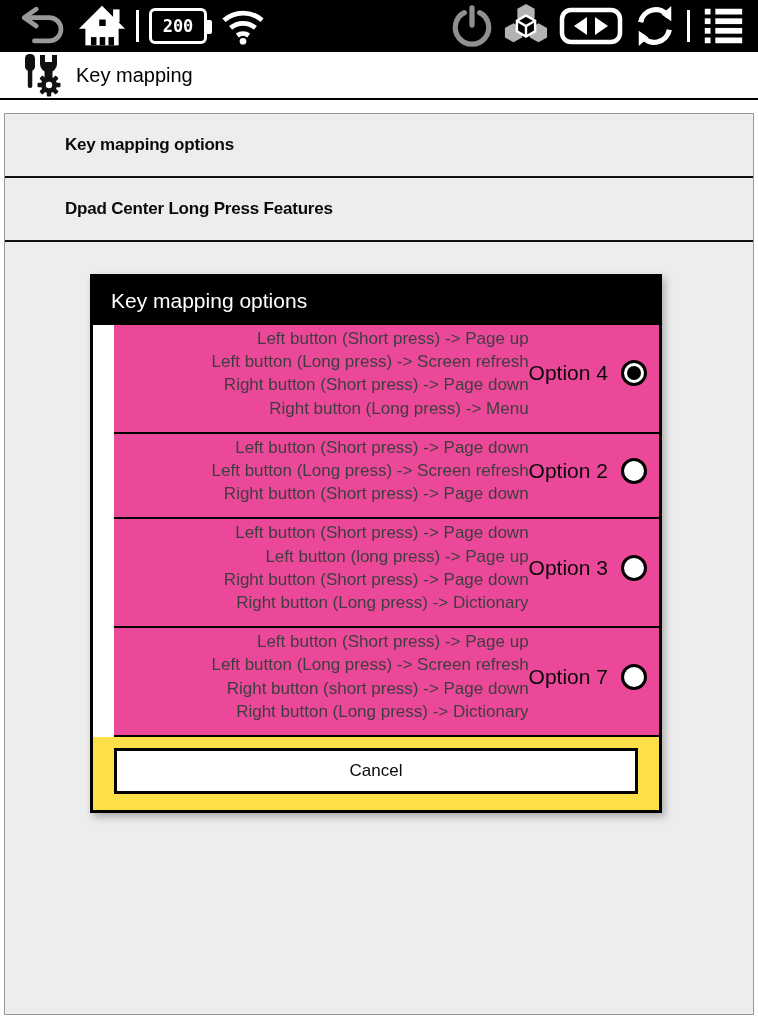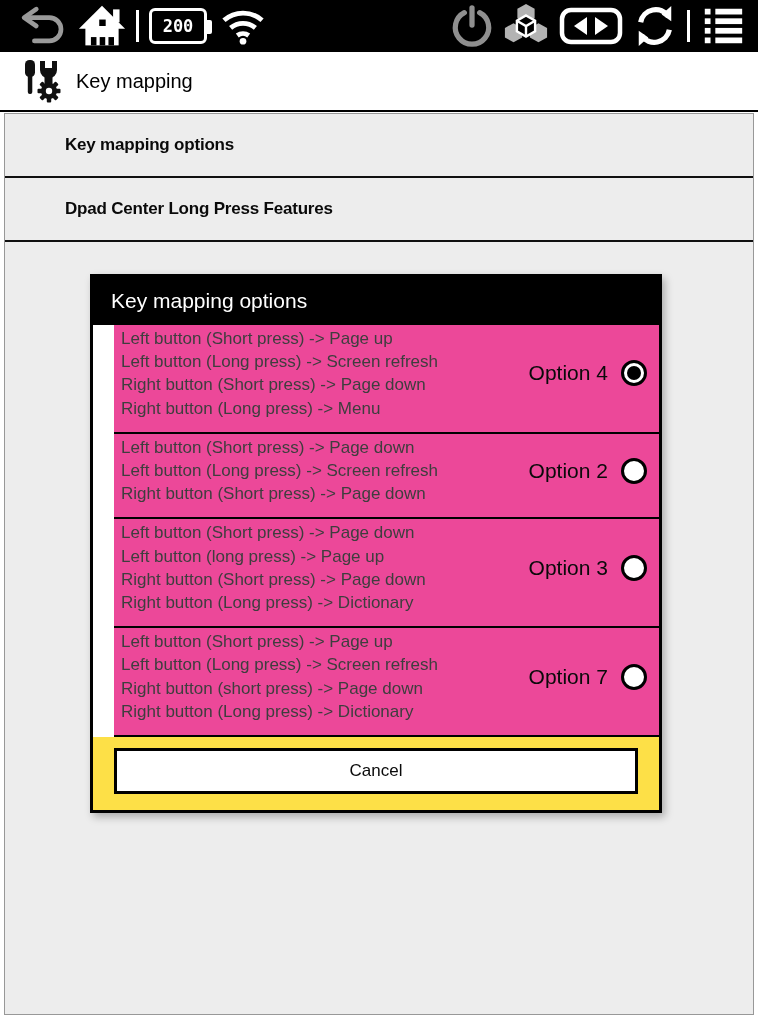"Key mapping" .app-header { height: 60px -> 48px }
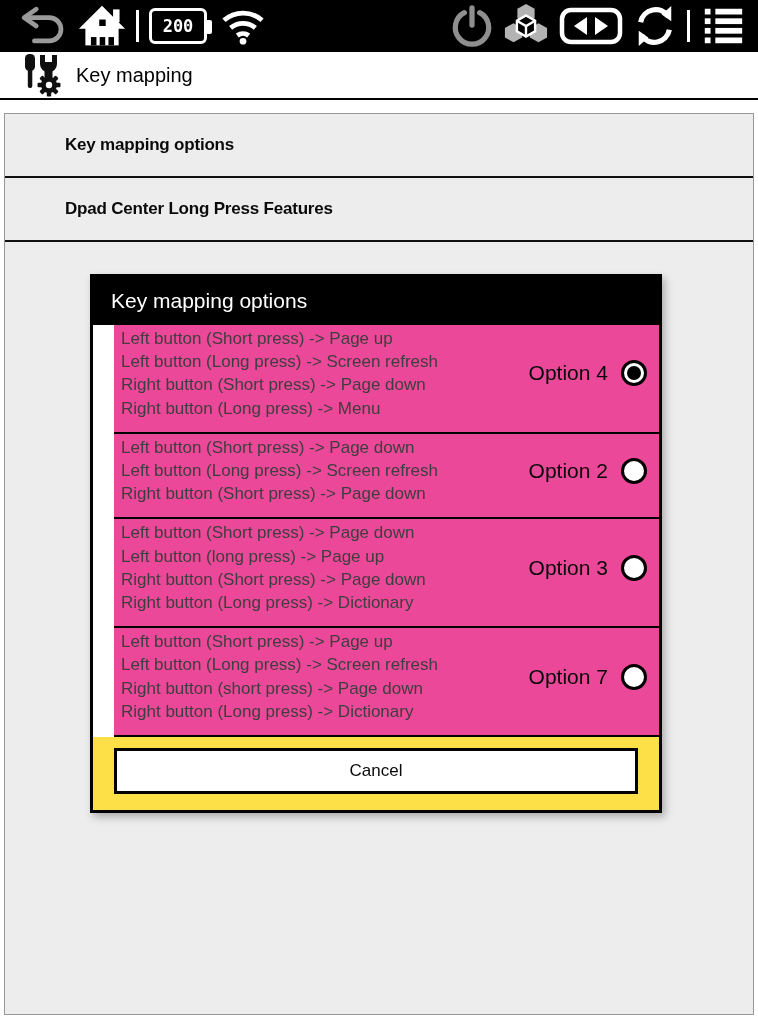"Key mapping options" .content { text-align: none -> right }
